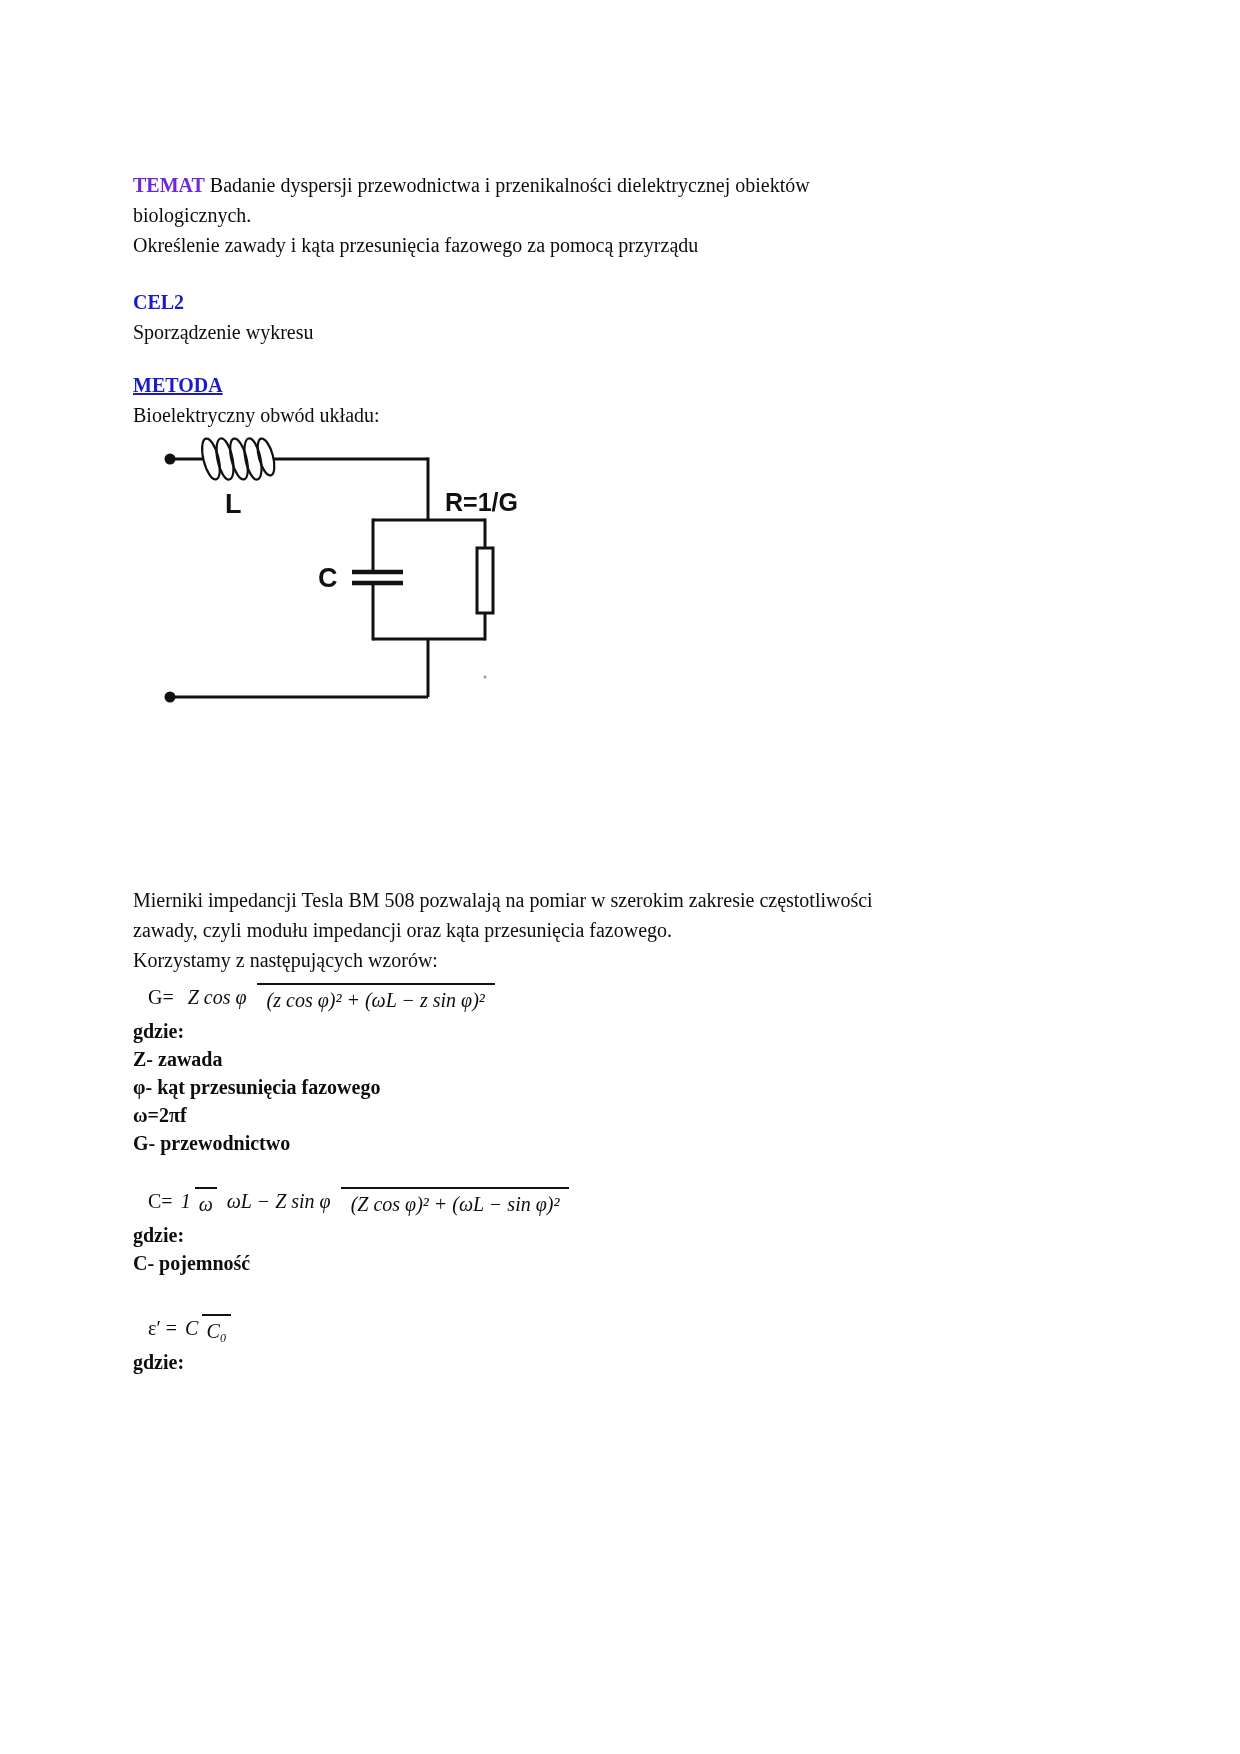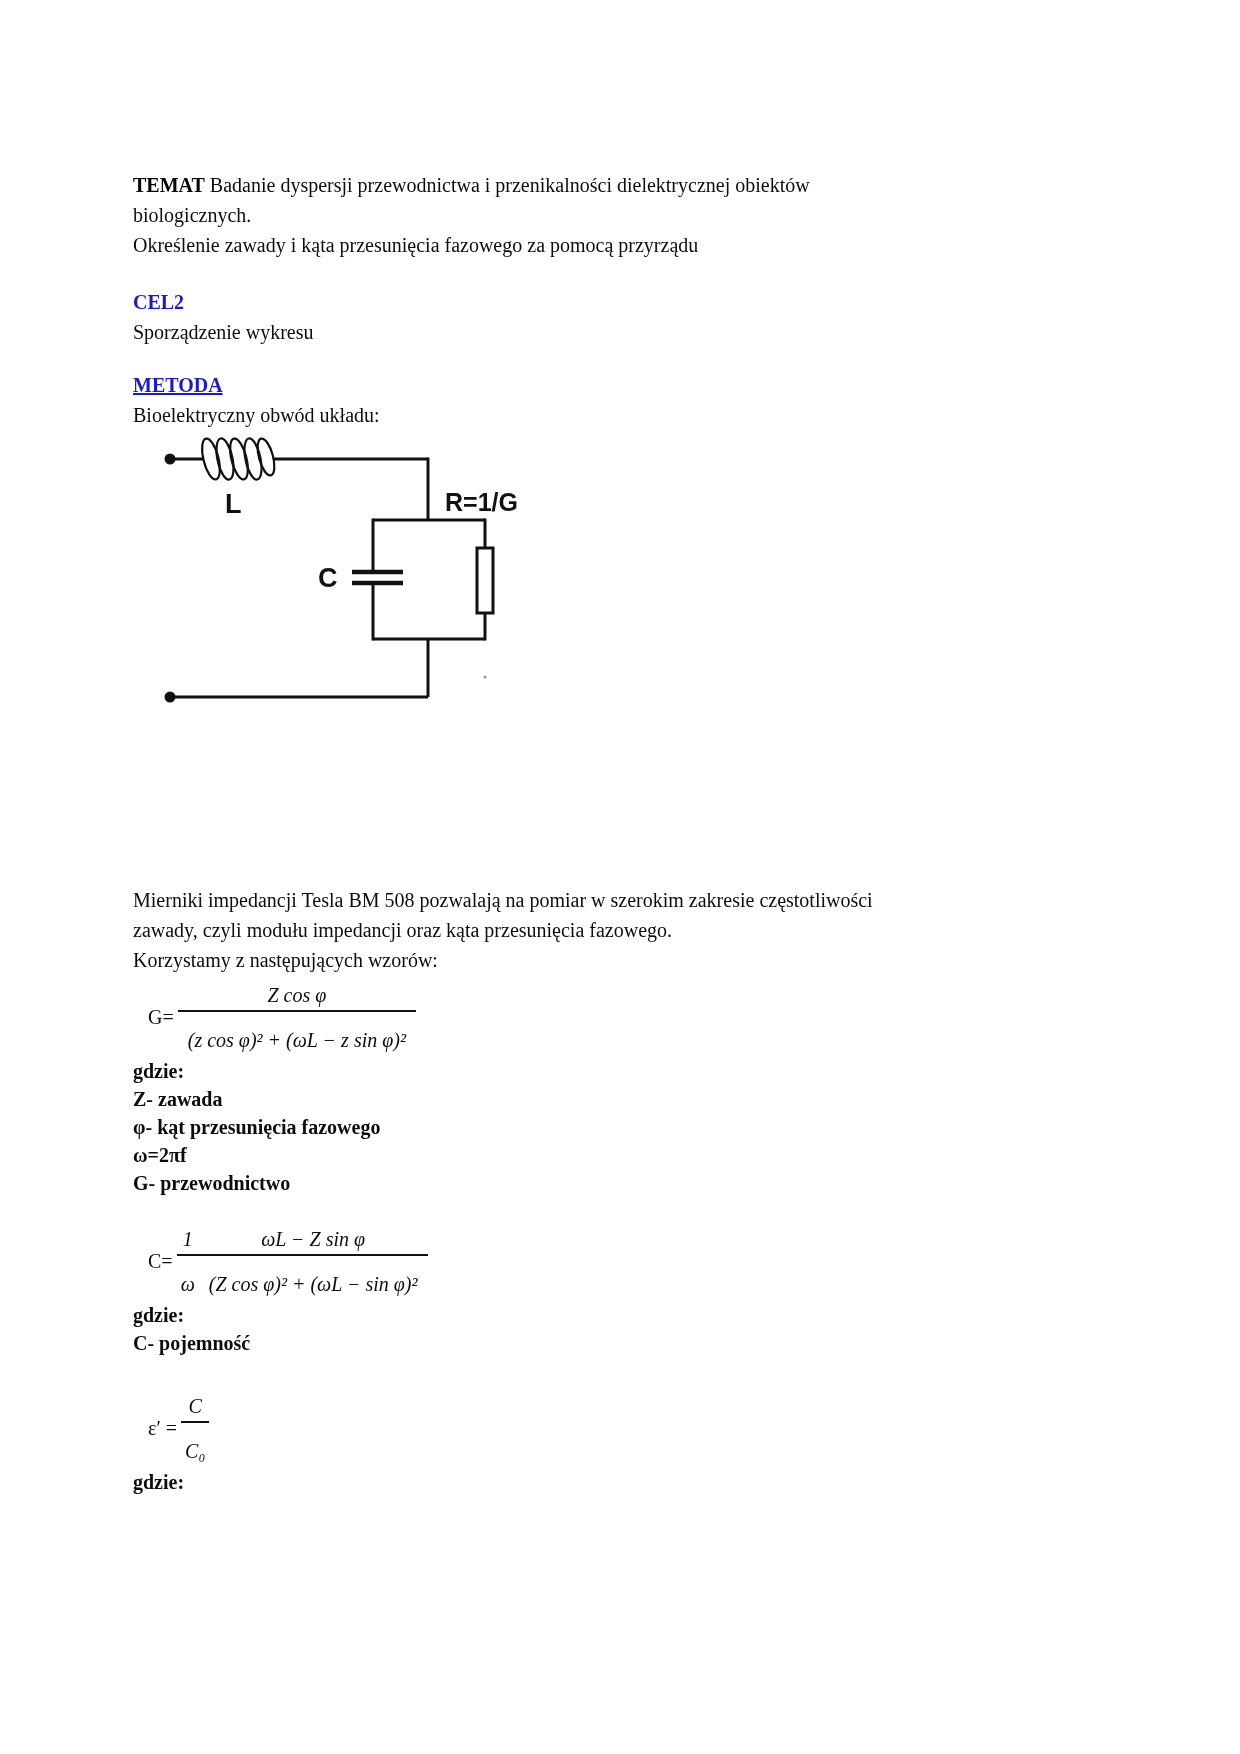"TEMAT" .temat-label { color: #000000 -> #6d28d9 }
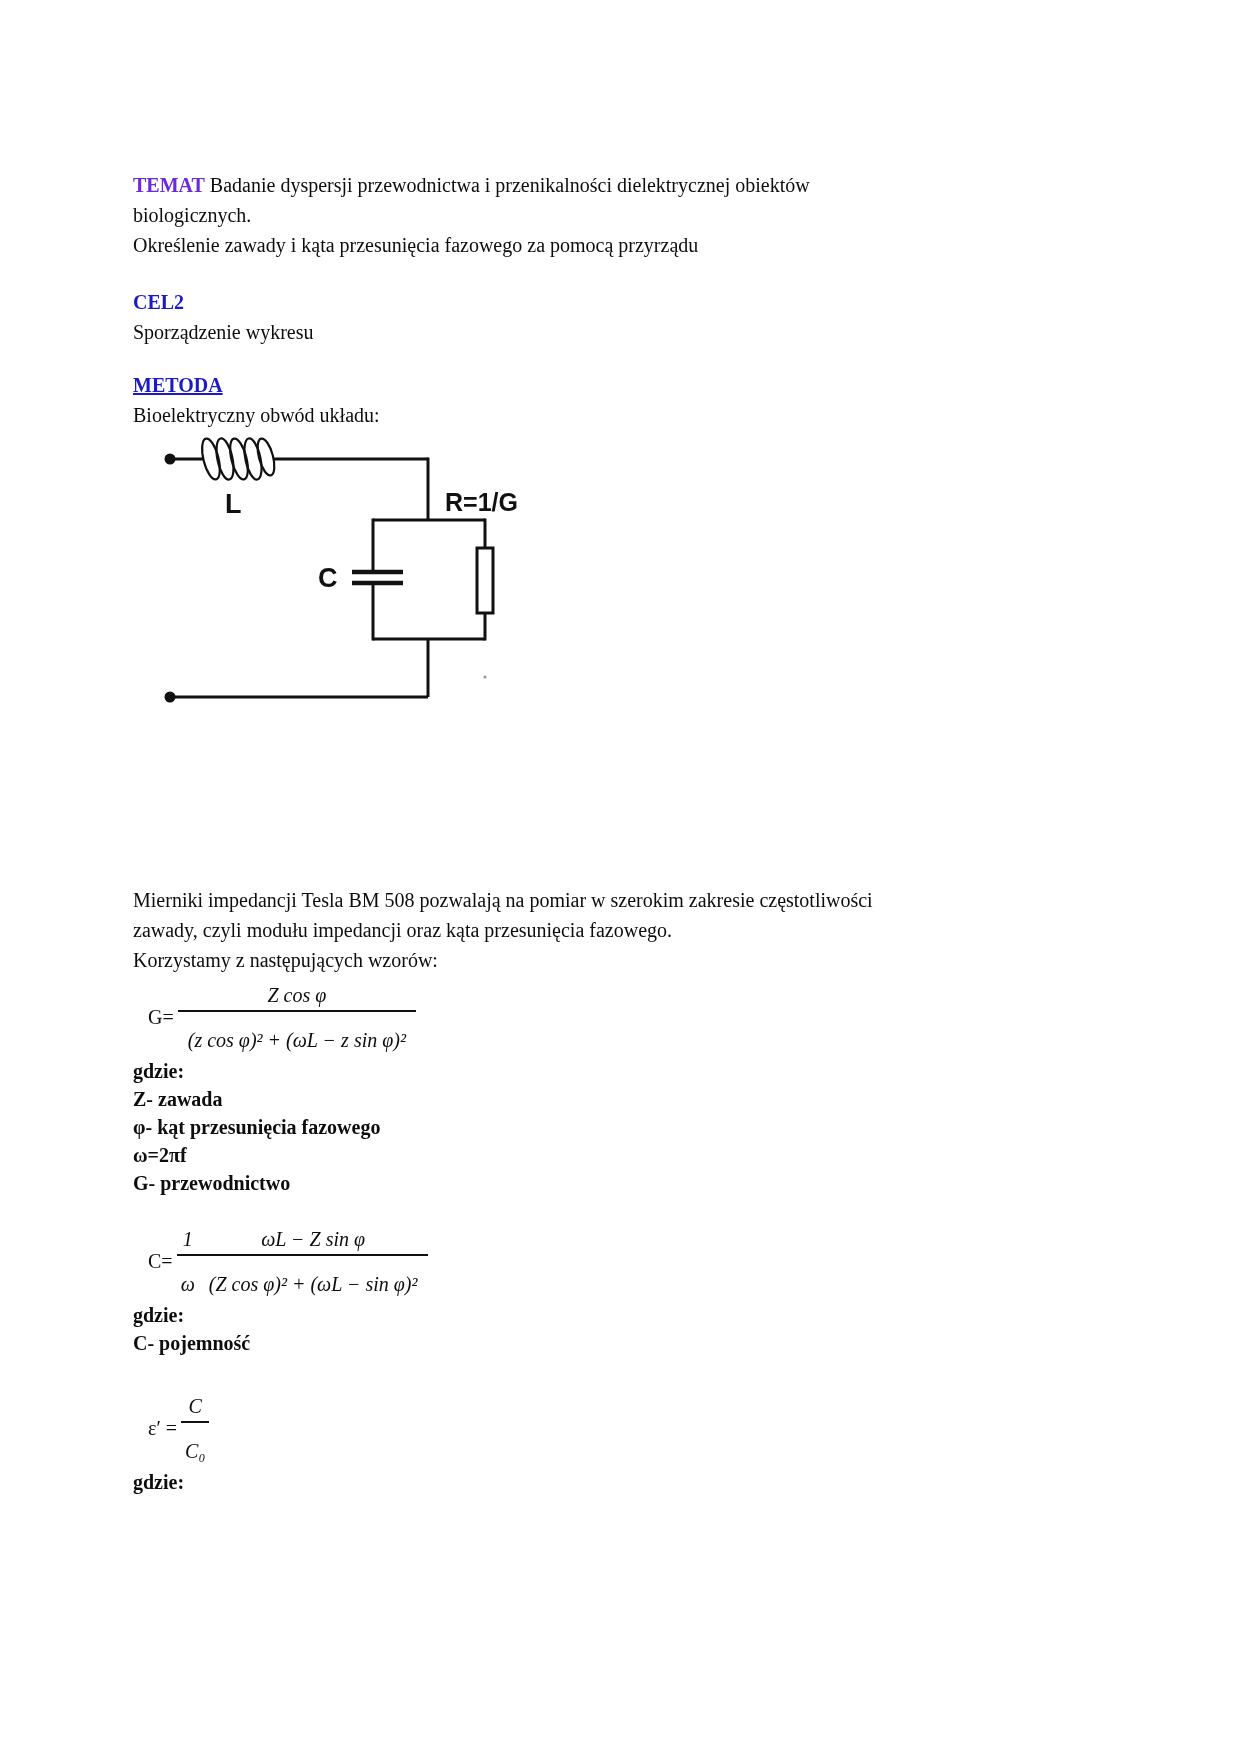"Z cos φ" .fraction { align-items: center -> flex-end; flex-direction: column -> row }
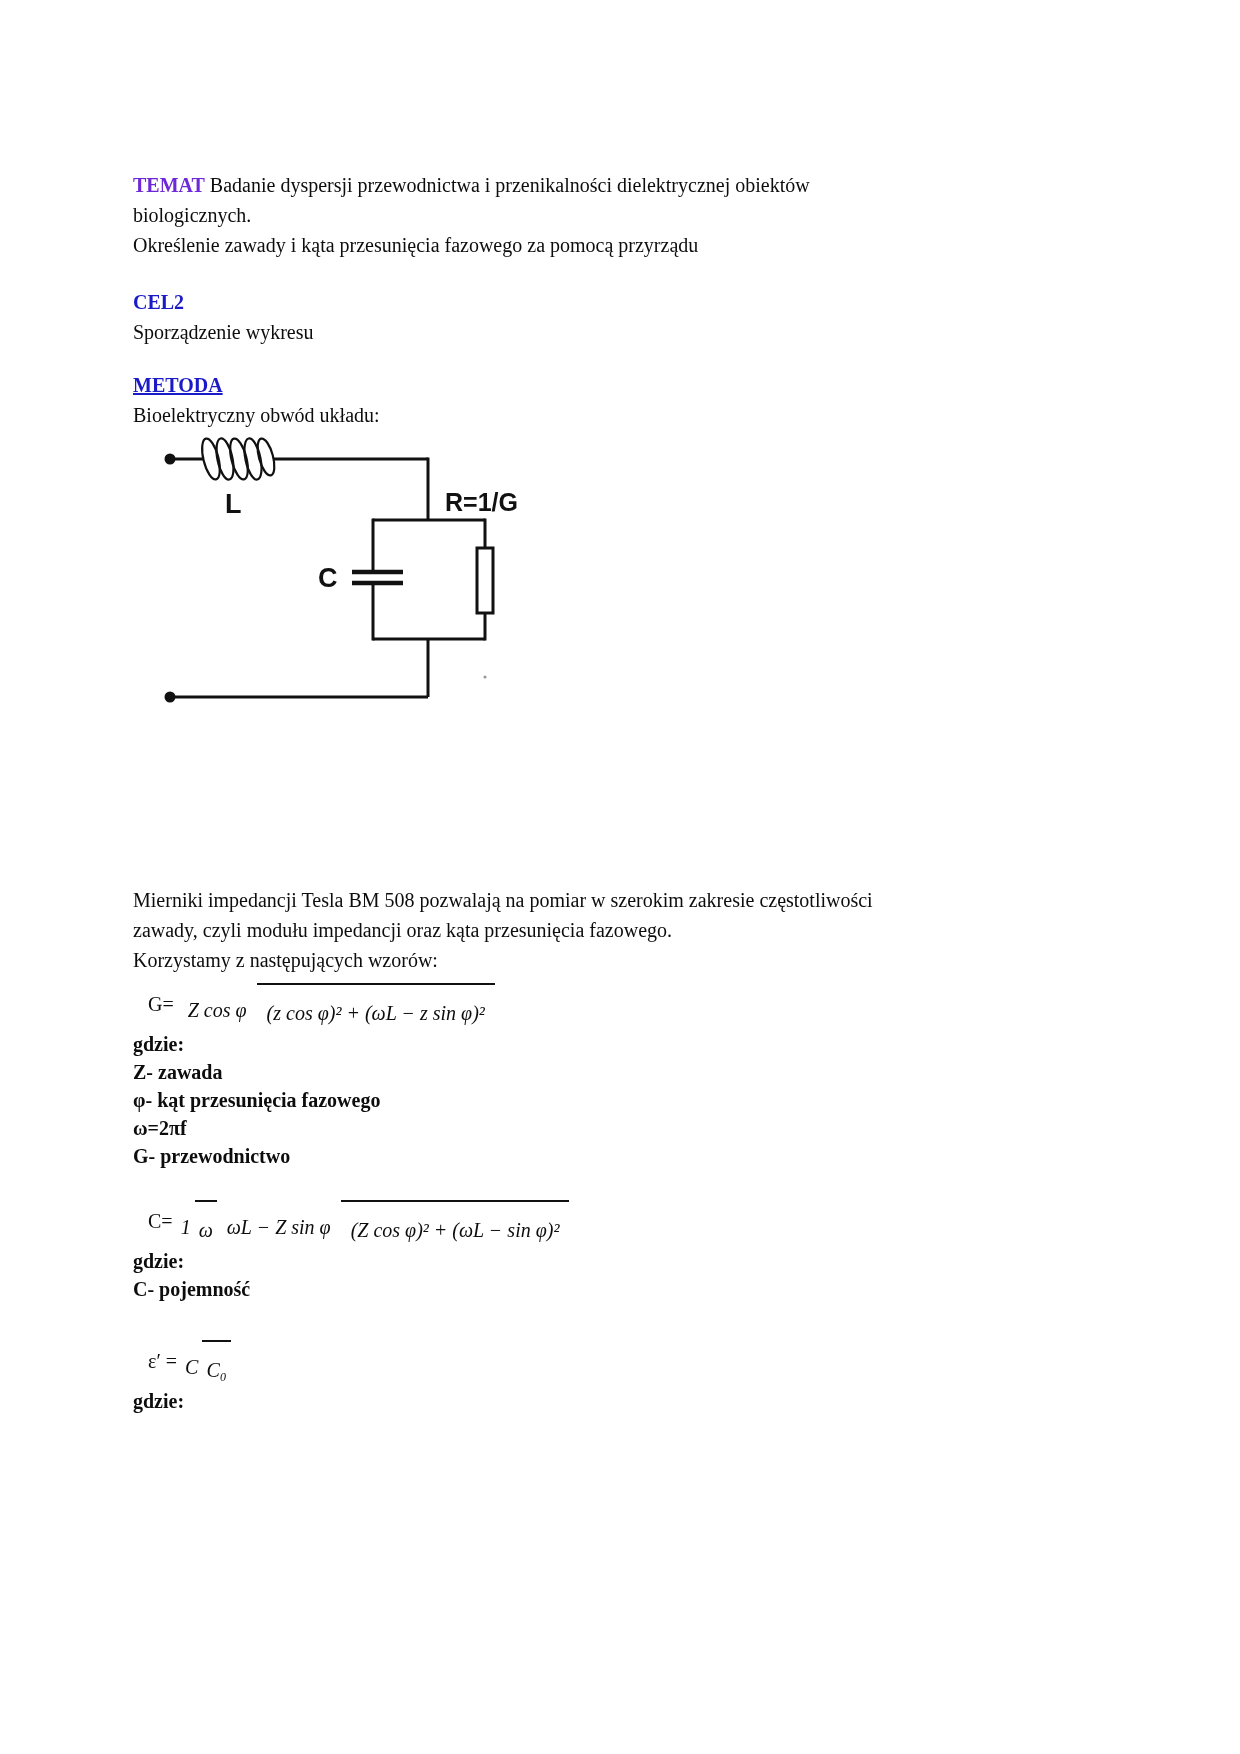"(z cos φ)² + (ωL" .fraction .den { padding: 16px 10px 0 -> 3px 10px 0 }
